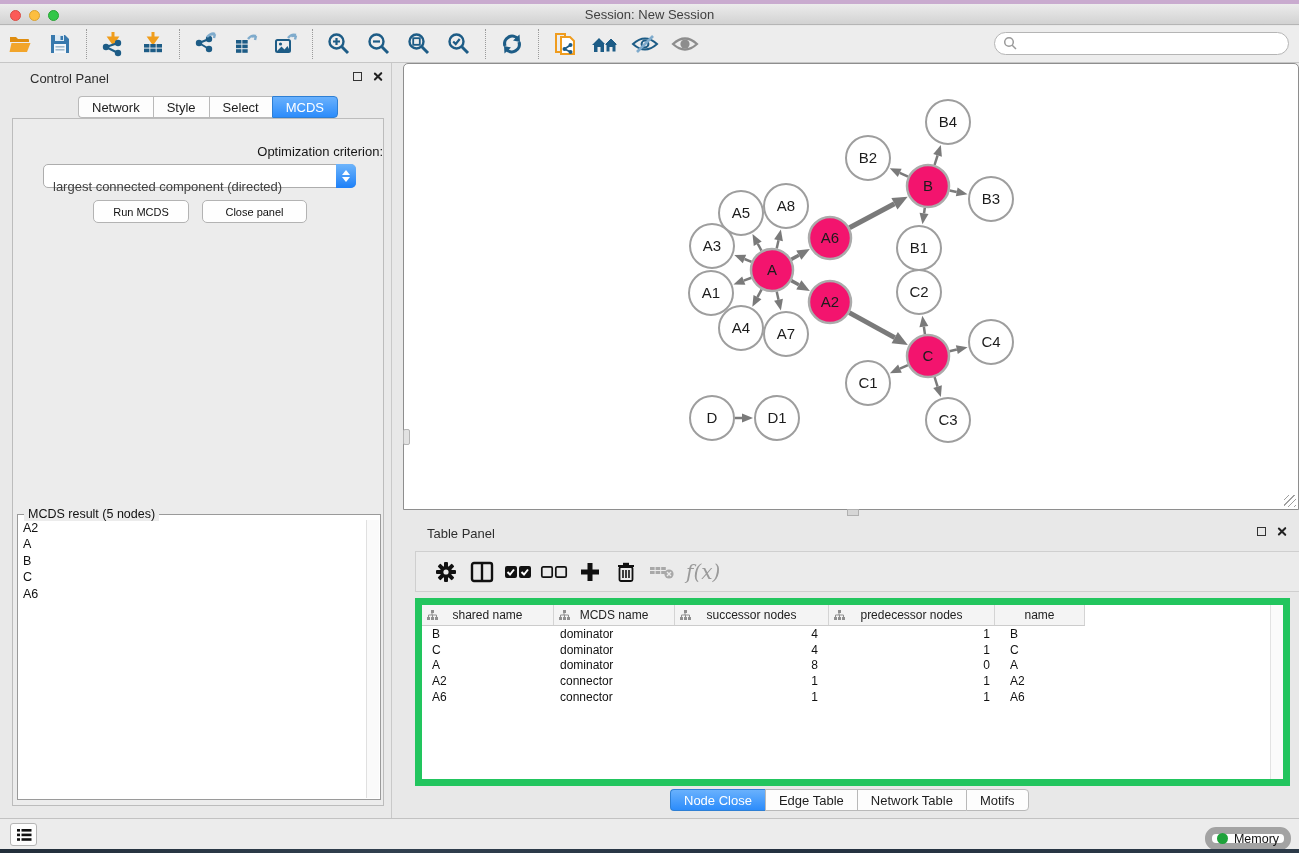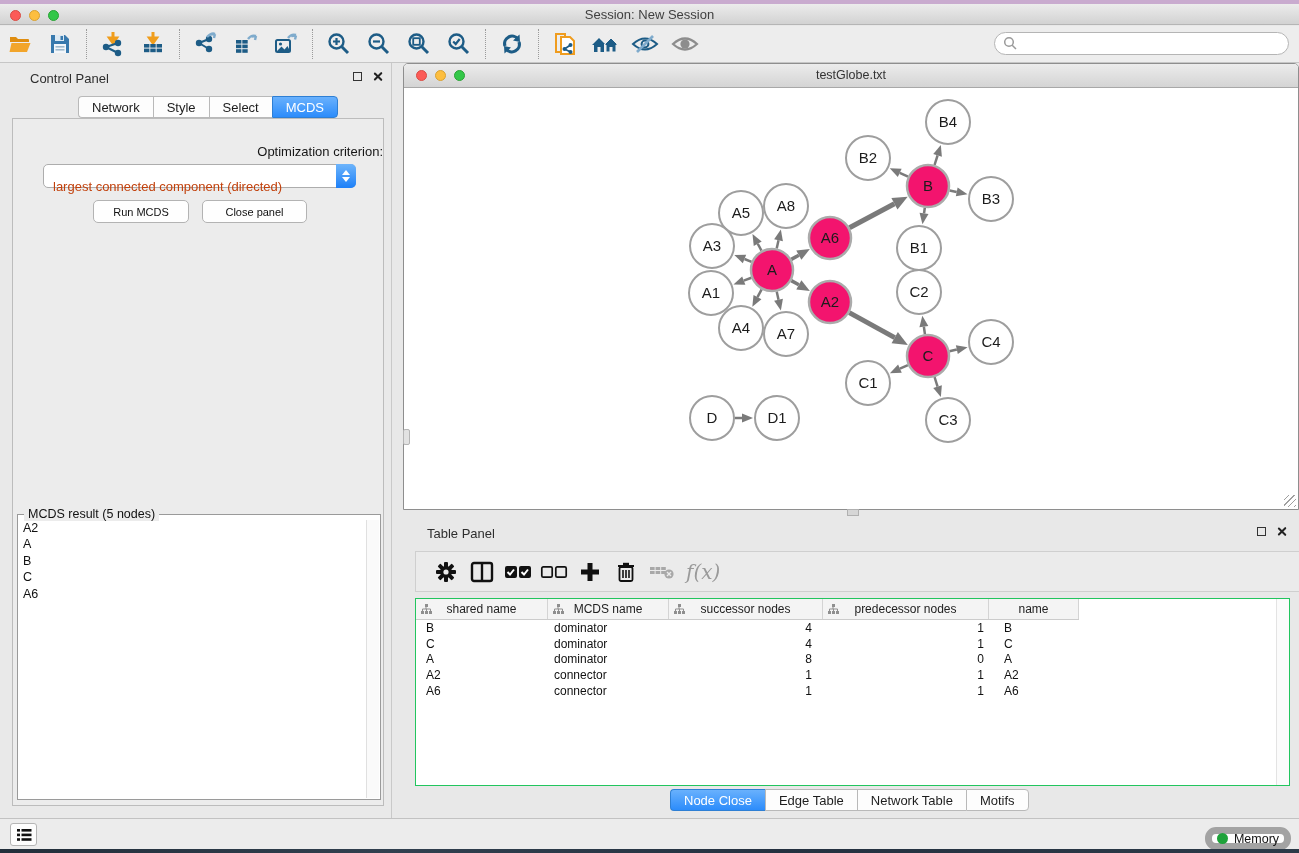"testGlobe.txt" div { html: <div> <div> <span></span> <span></span> <span></span> </div> <div>testGlobe.txt</div> </div> -> none }
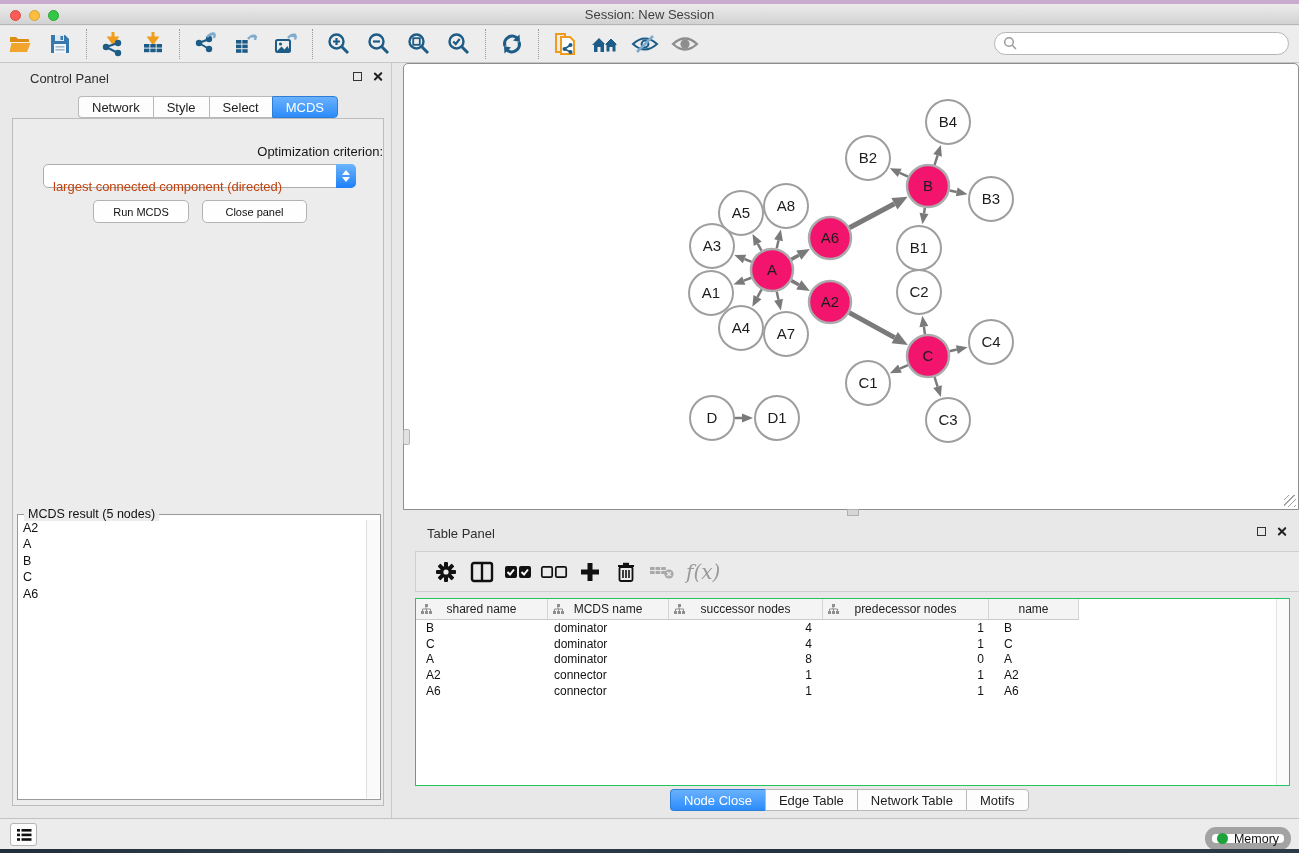"largest connected component (directed)" #opt-select .sel-text { color: #c2410c -> #404040 }
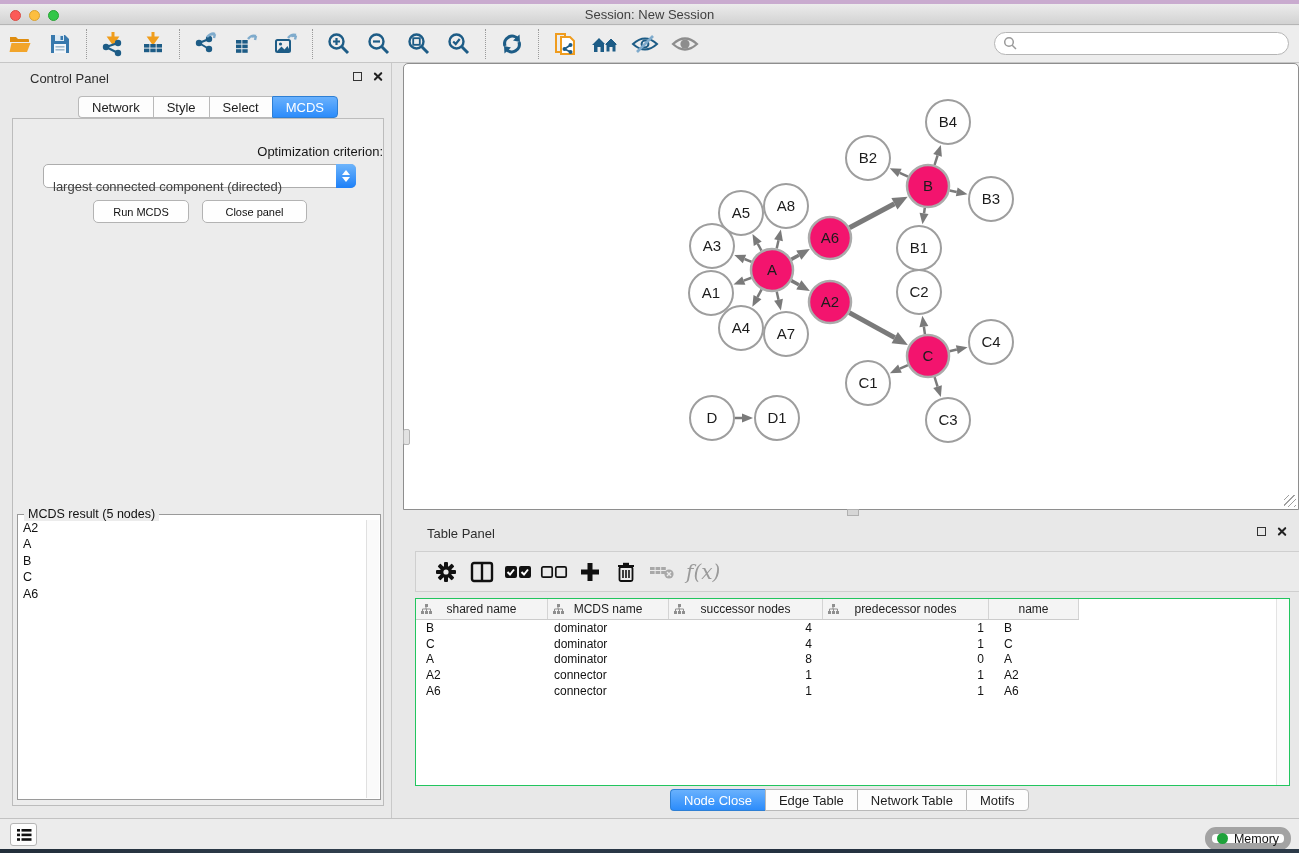"shared name" #node-table { border: 1px solid #22c55e -> 7px solid #22c55e }
